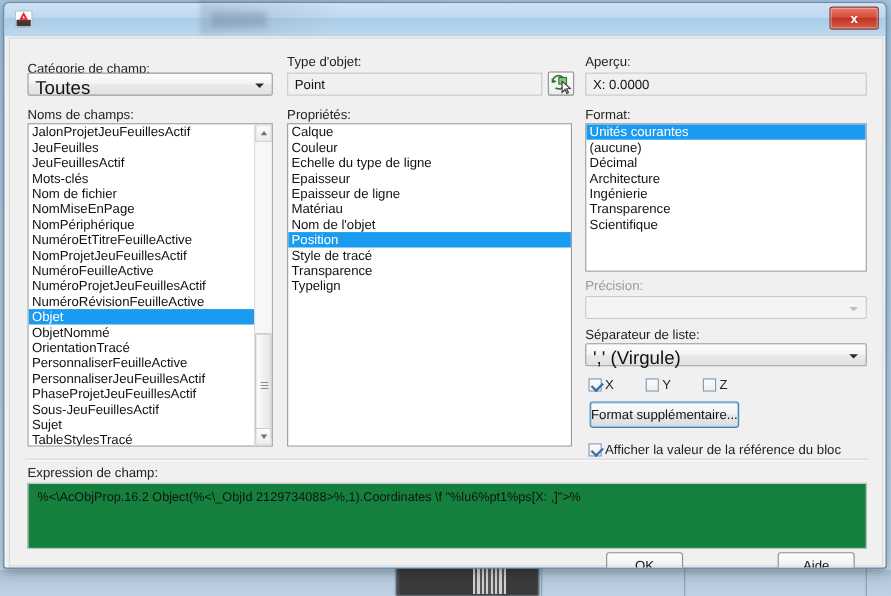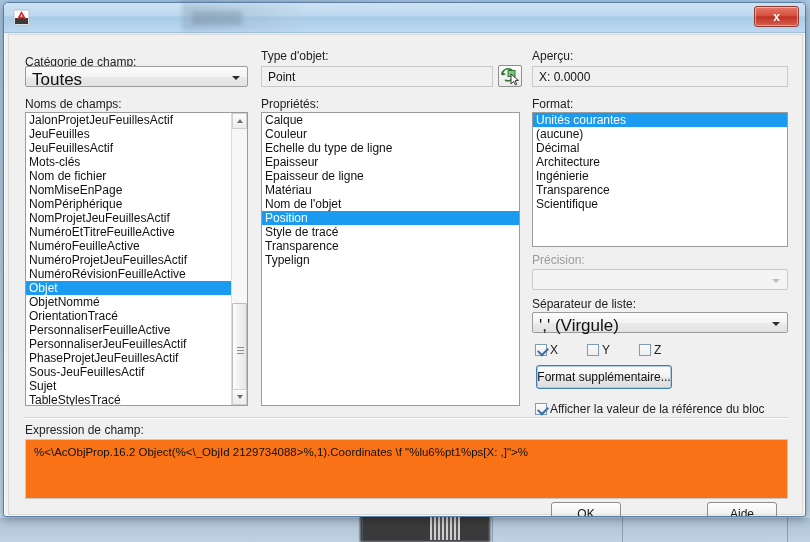"NomProjetJeuFeuillesActif" div.li { order: before "NuméroEtTitreFeuilleActive" -> after "NuméroEtTitreFeuilleActive" }
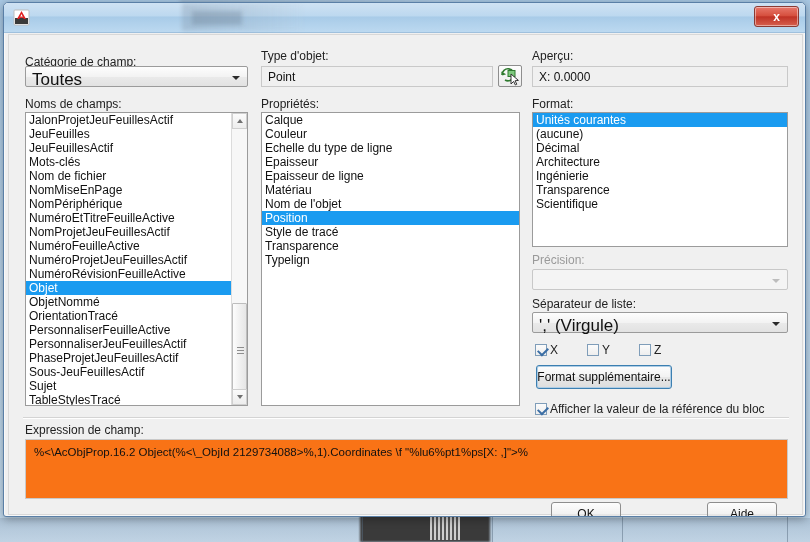"%<\AcObjProp.16.2 Object(%<\_ObjId" .expr-box { background: #f97316 -> #15803d }
